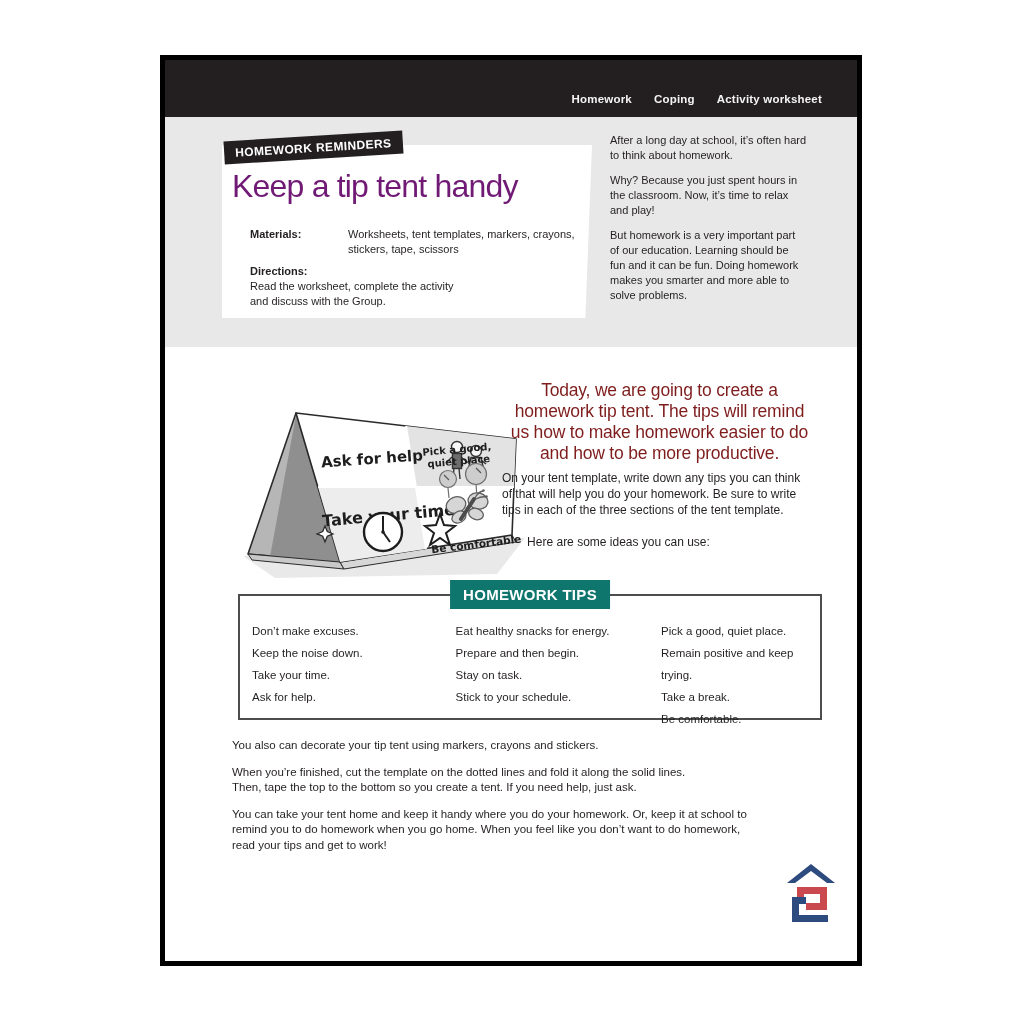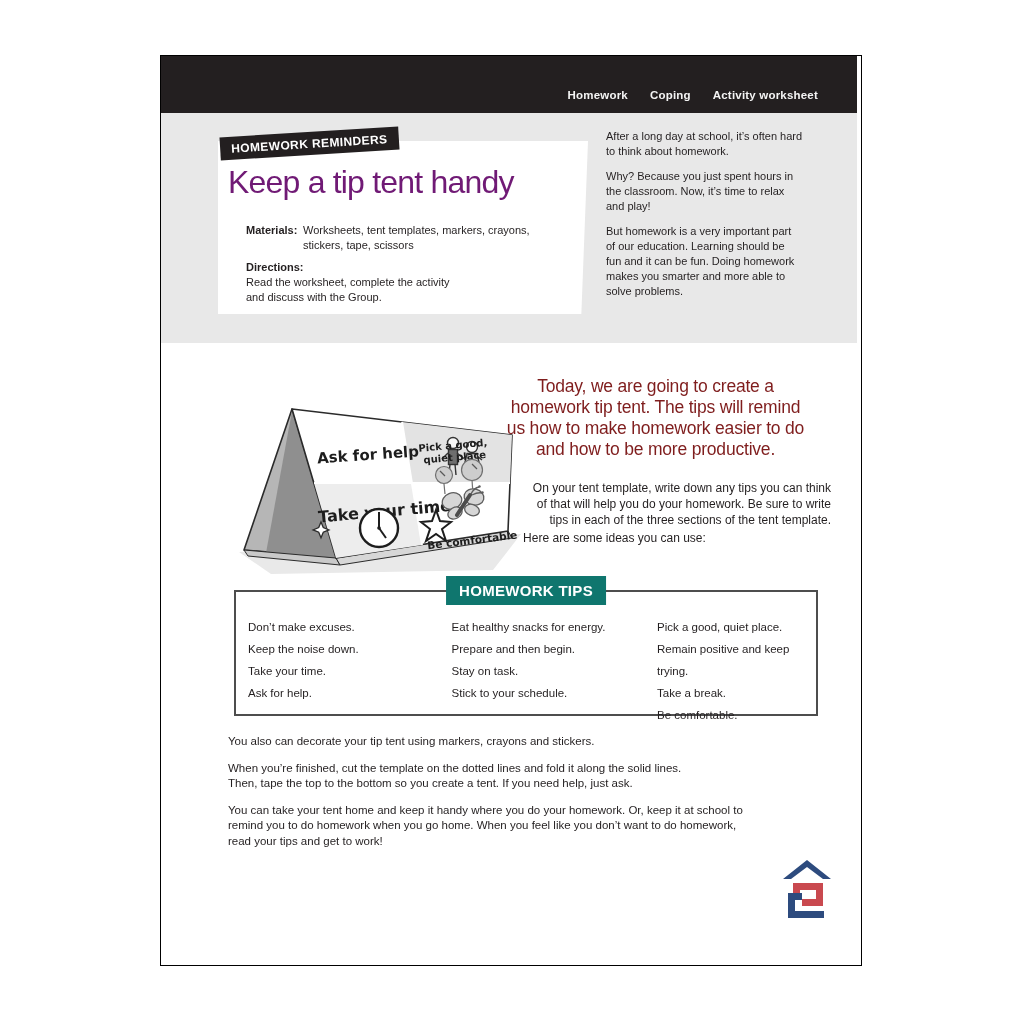"Homework" .page { border: 1px solid #000000 -> 5px solid #000000 }
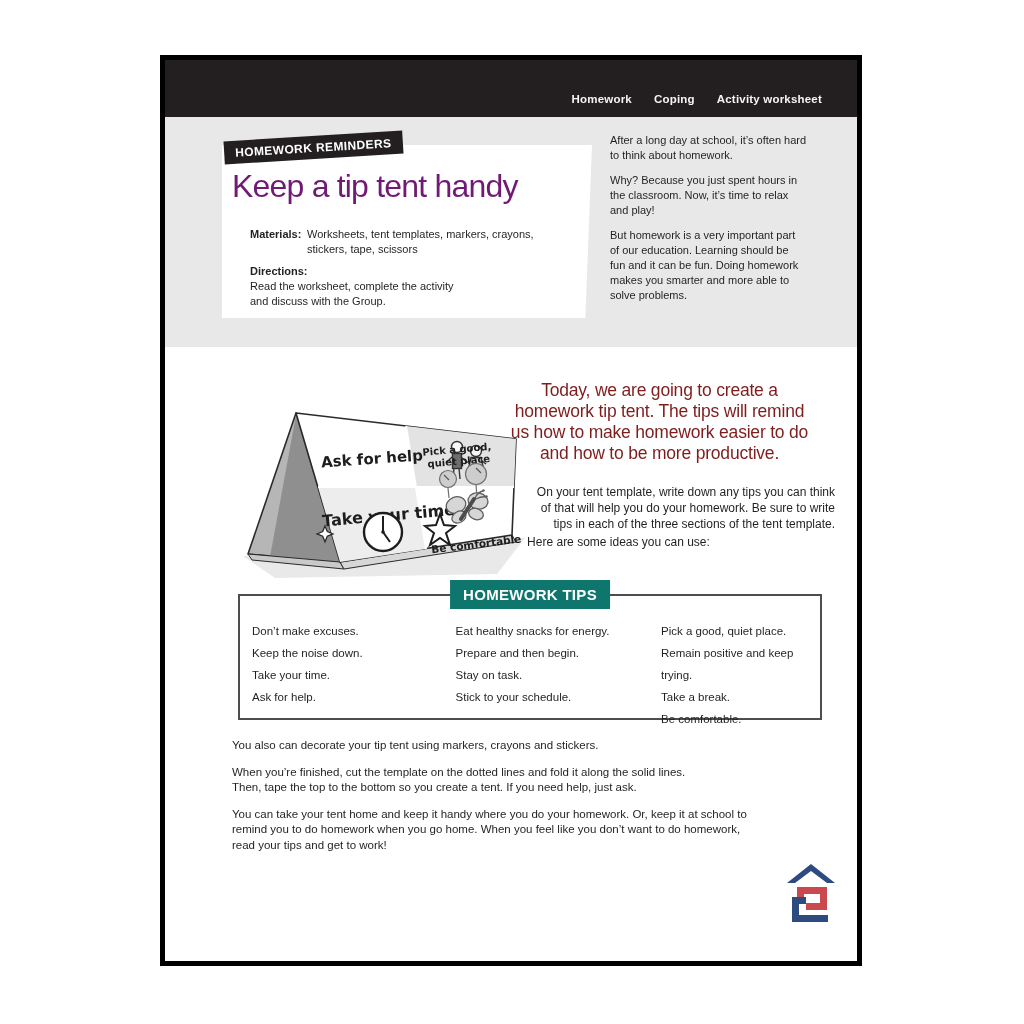"Materials:" .defrow.materials { gap: none -> 41px }
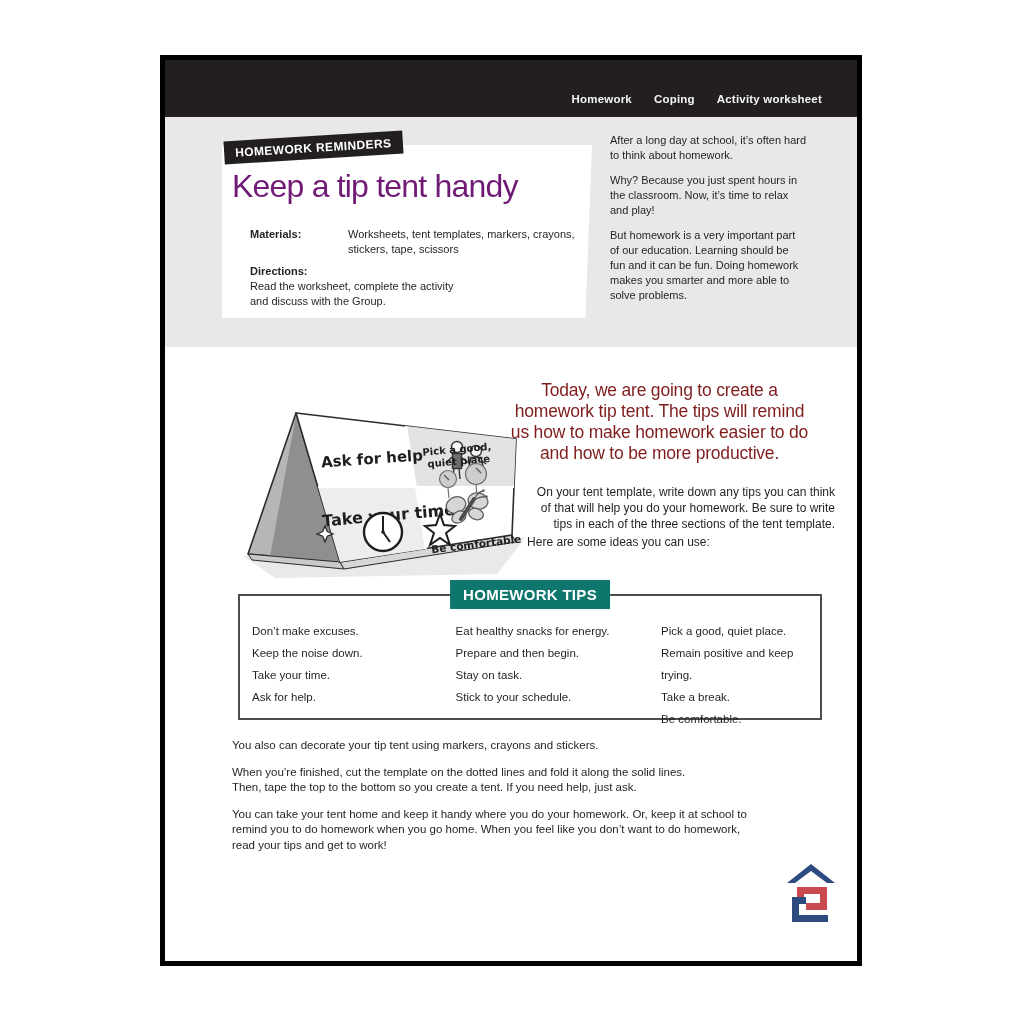"On your tent template, write" .instructions { text-align: right -> left; top: 424px -> 410px }
